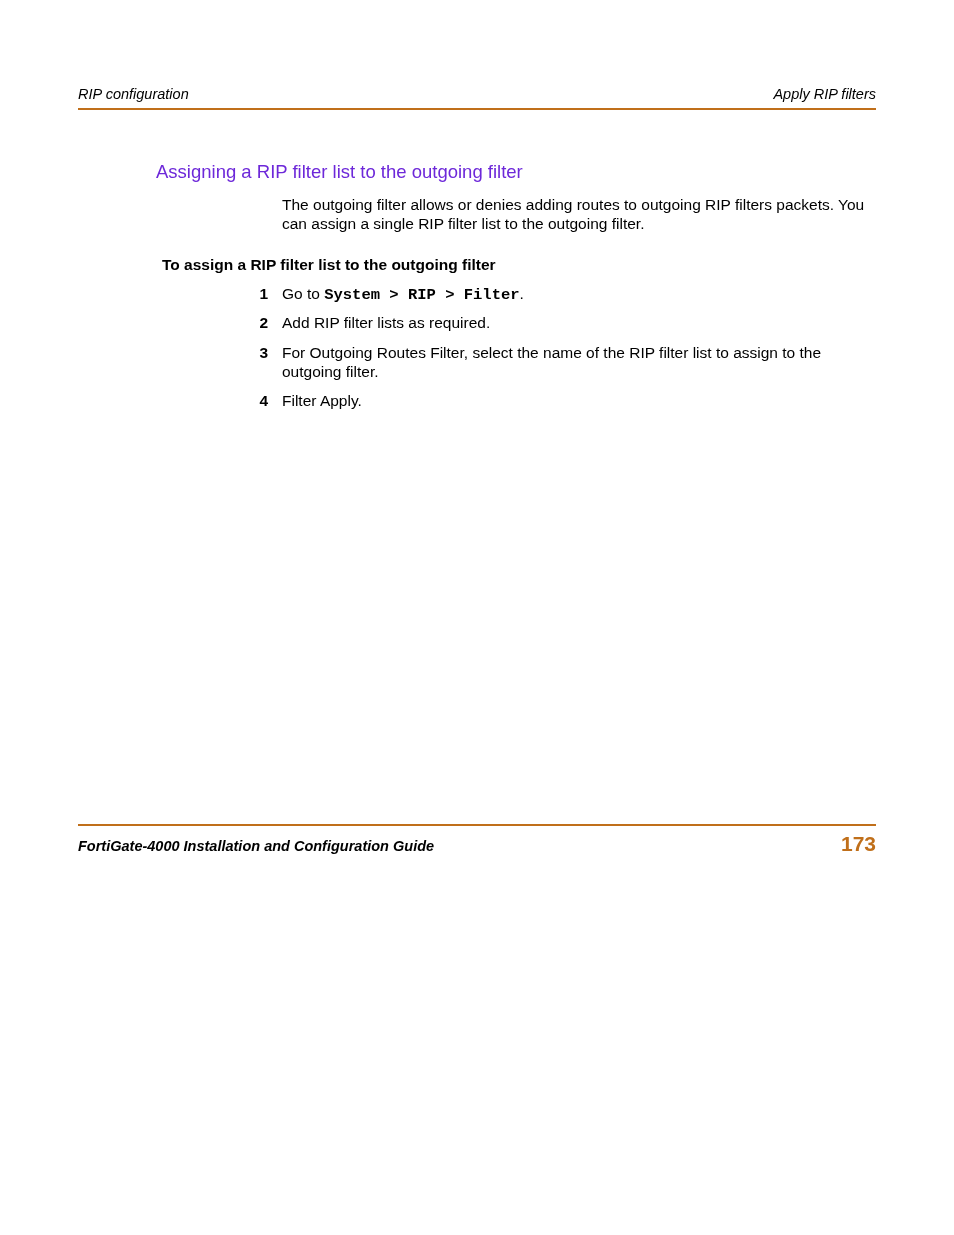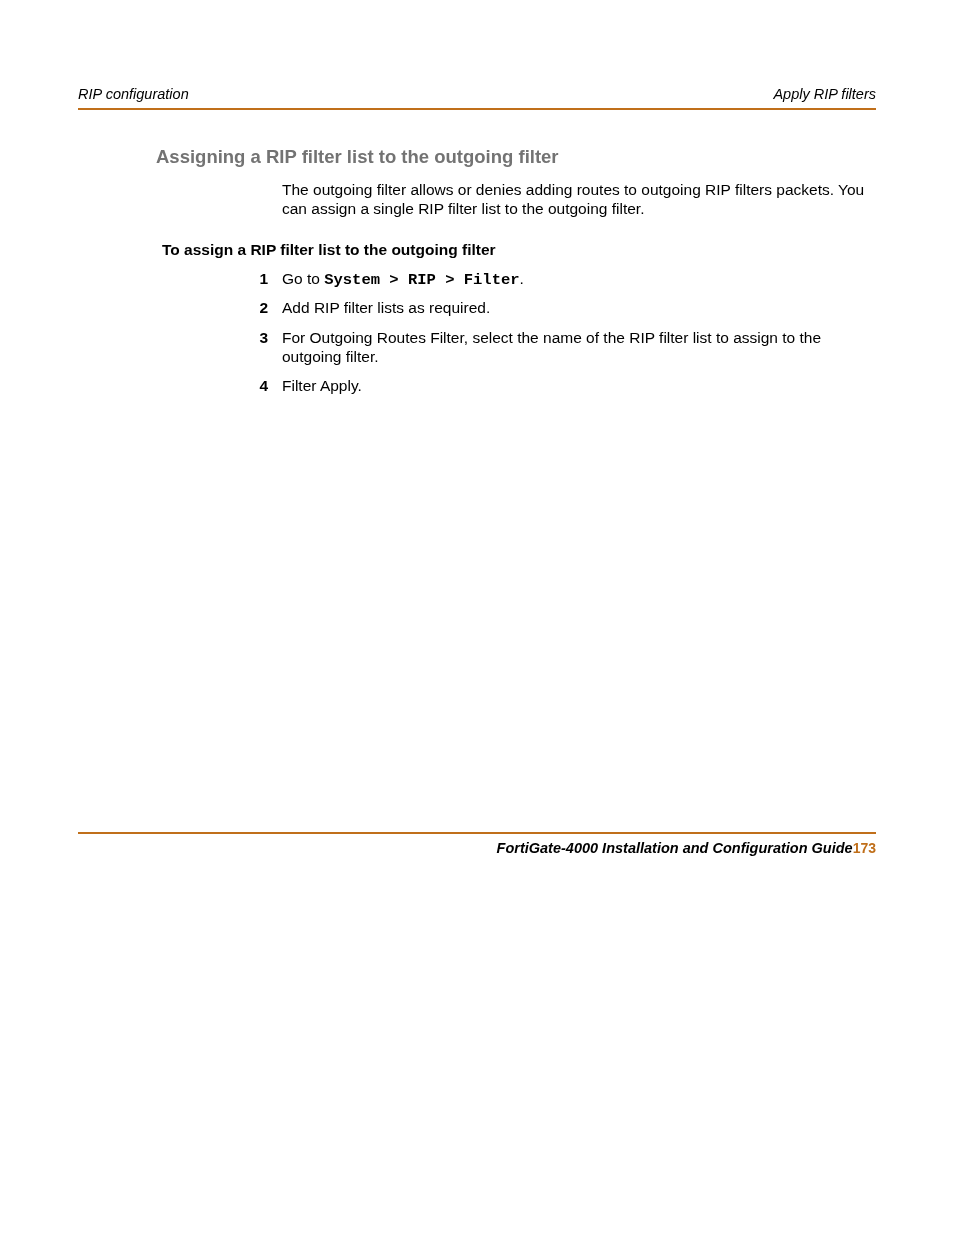"Assigning a RIP filter list" .section-heading { color: #737373 -> #6d28d9; font-weight: bold -> normal; margin-top: 36px -> 51px }
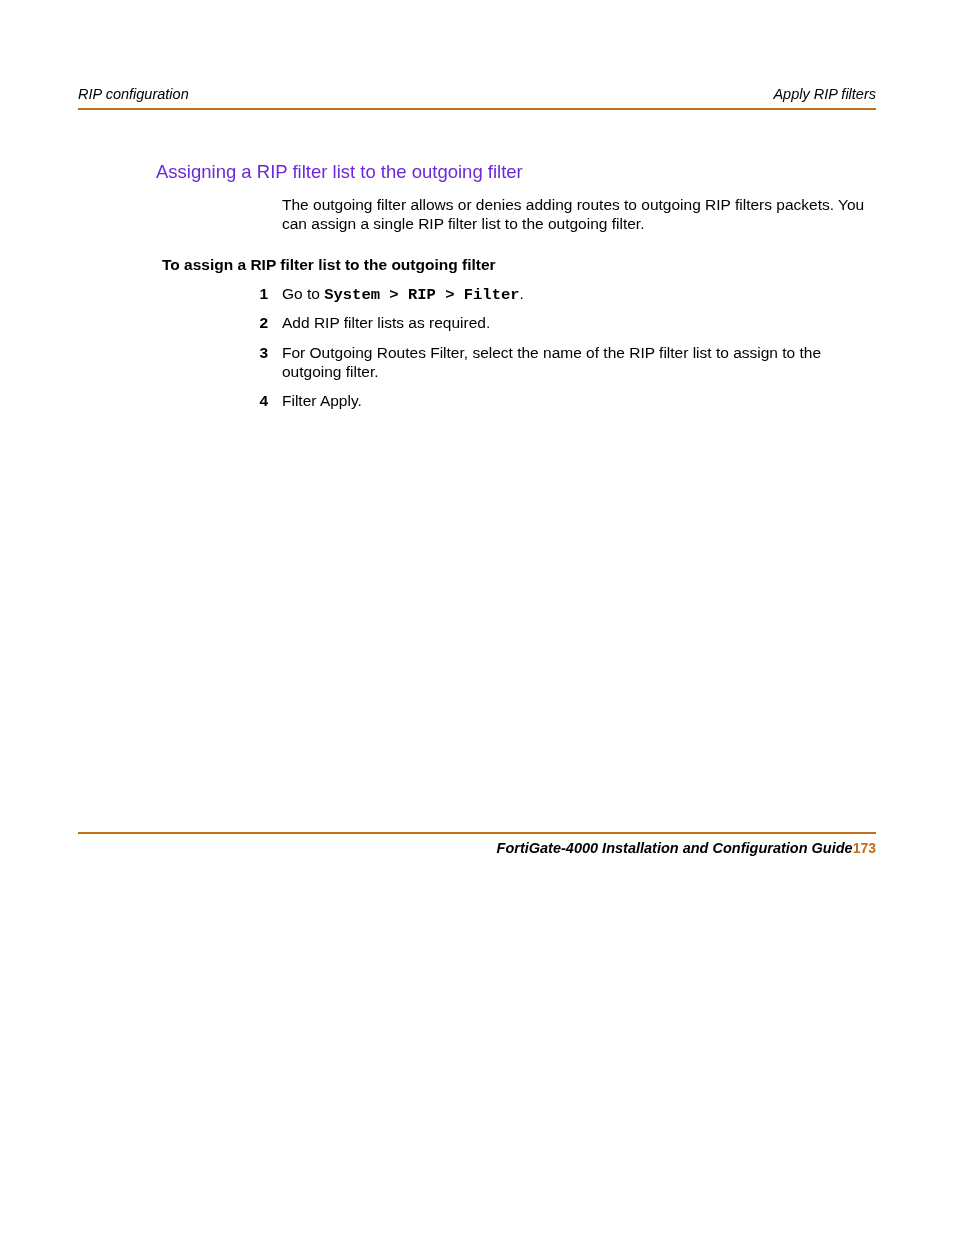"FortiGate-4000 Installation and" .footer-row { justify-content: flex-end -> space-between }
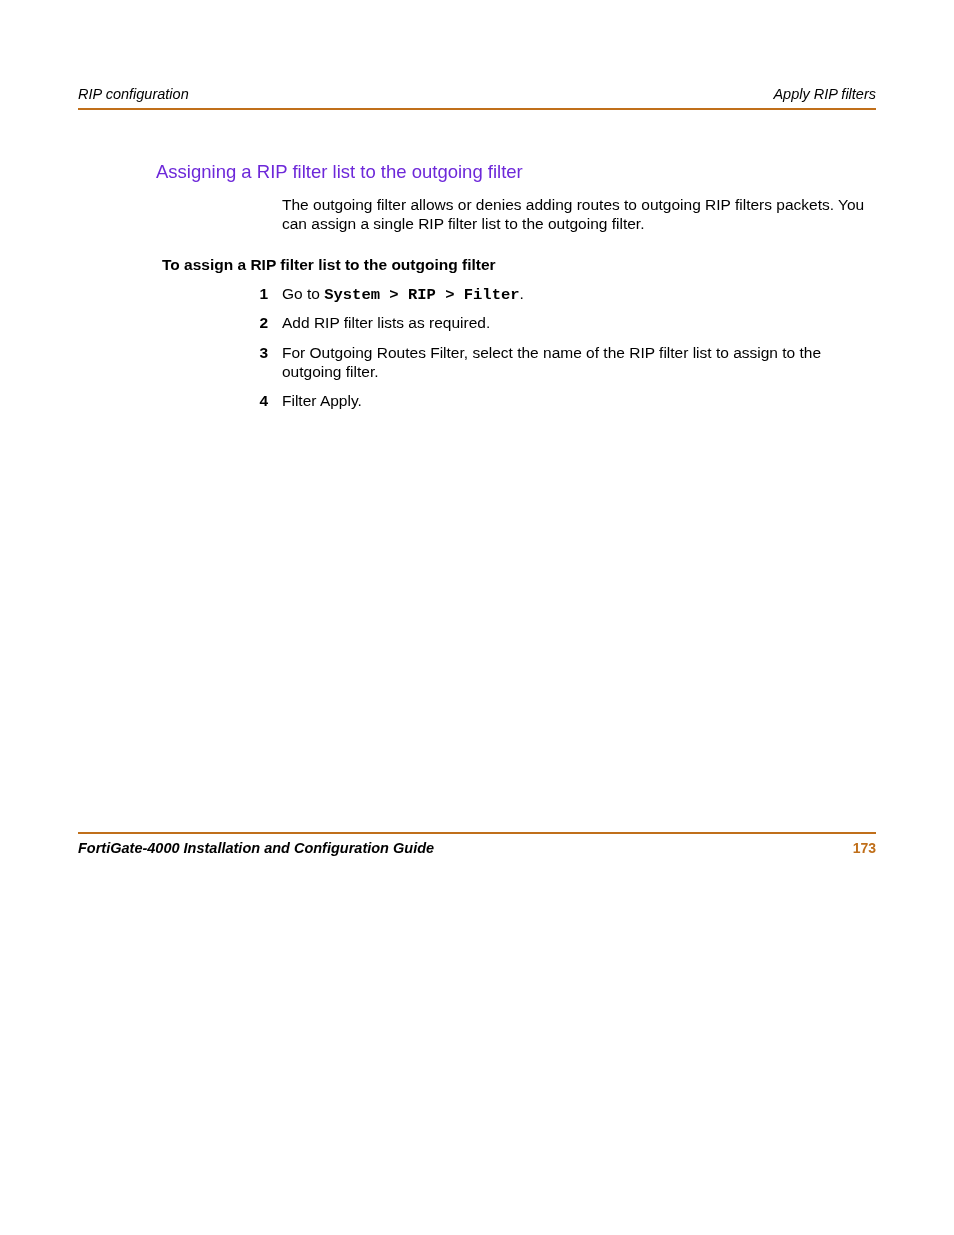"173" .page-number { font-size: 14px -> 21px }
